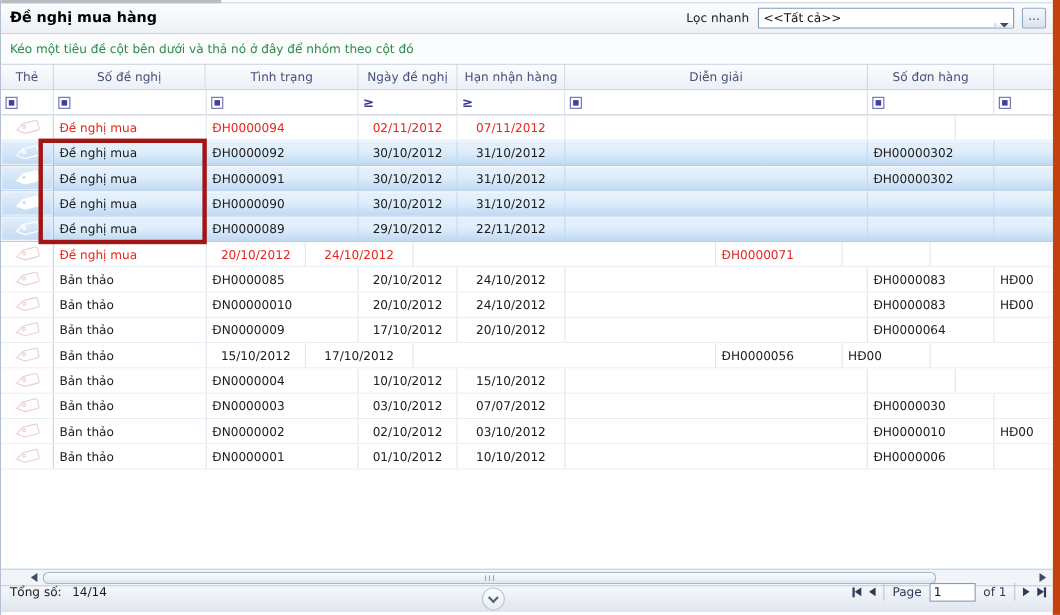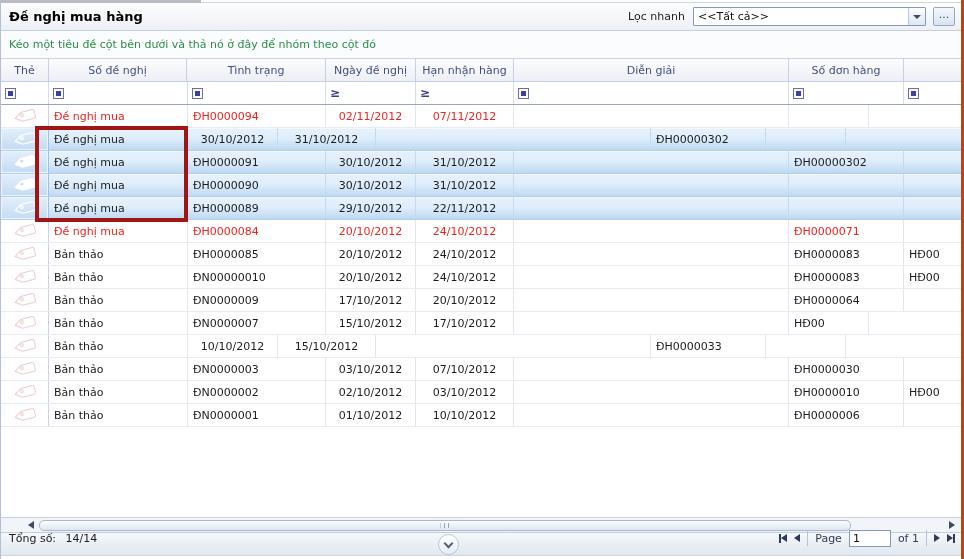"Đề nghị mua hàng" .app { border-right: 3px solid #c2410c -> 7px solid #c2410c }
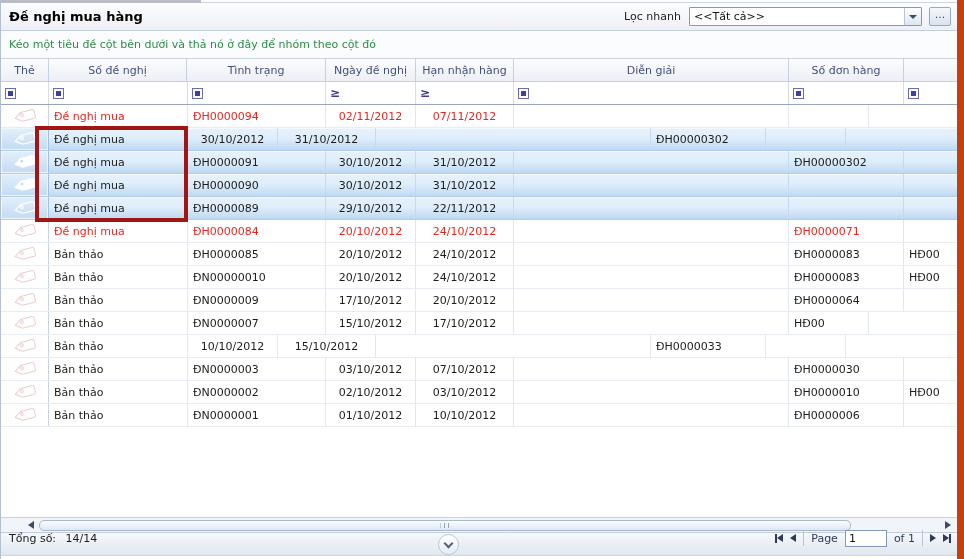"<<Tất cả>>" .combo { align-items: none -> flex-end }
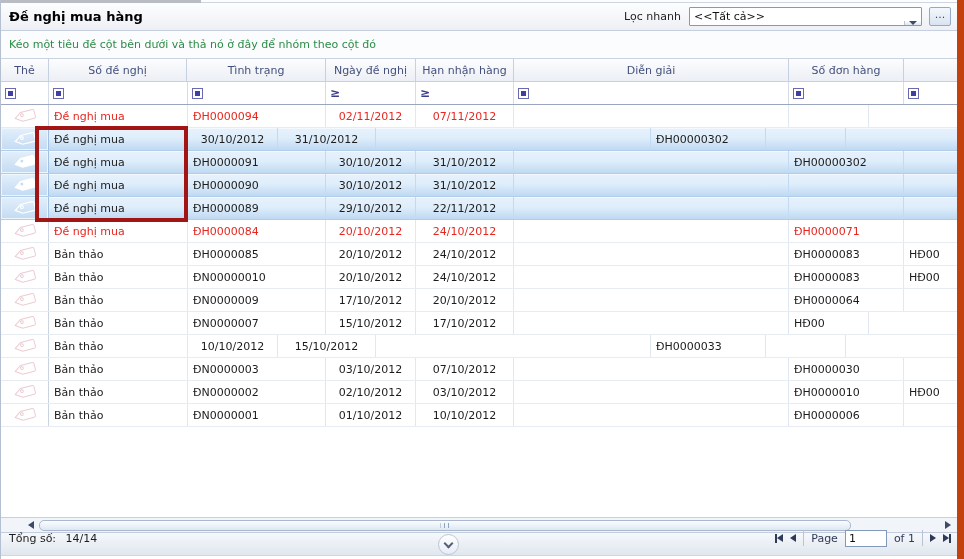"ĐH0000092" div.cell { html: none -> <div>ĐH0000092</div> }
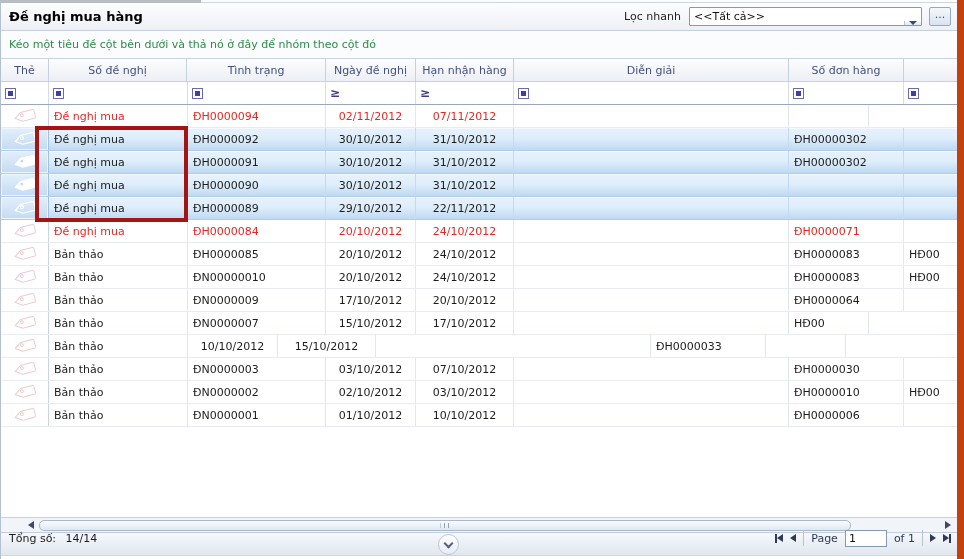"ĐH0000084" div.cell { html: <div>ĐH0000084</div> -> none }
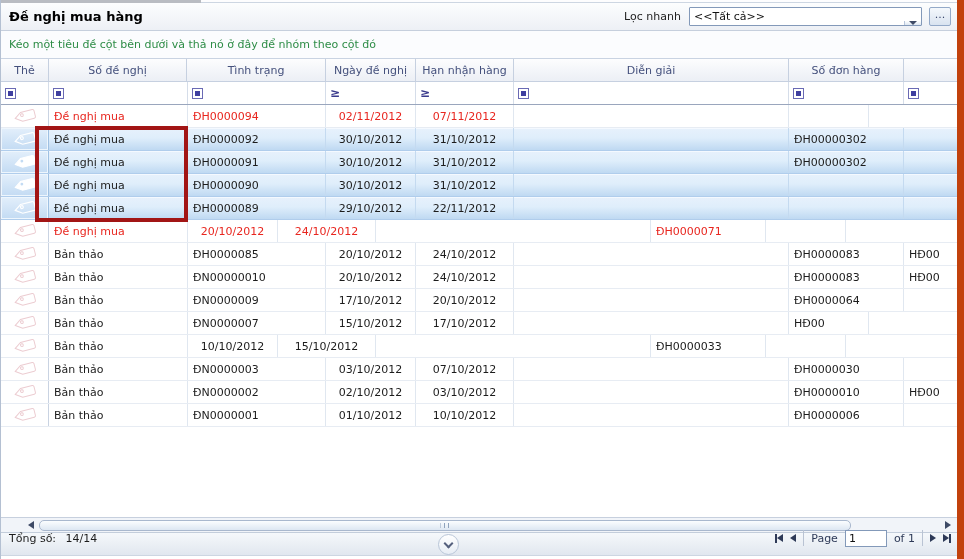"ĐN0000007" div.cell { html: <div>ĐN0000007</div> -> none }
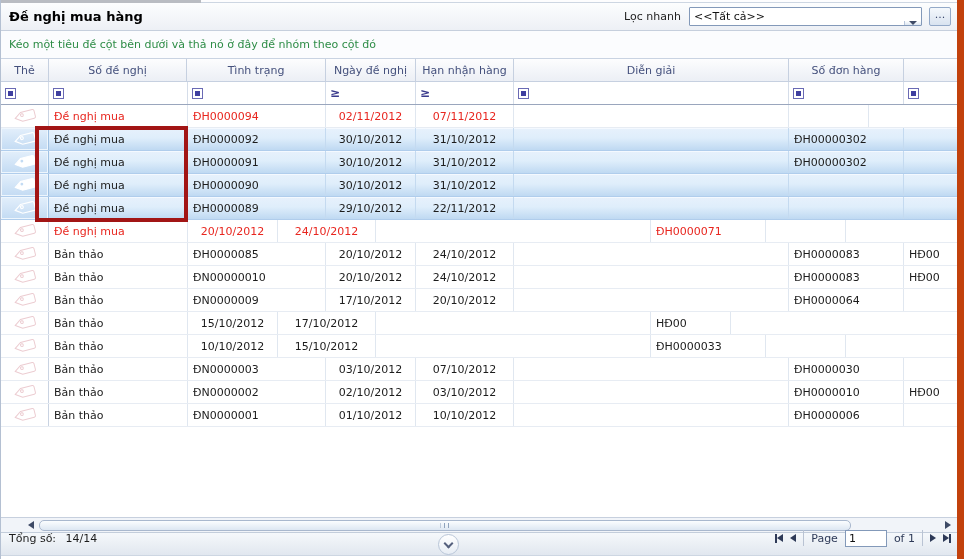"ĐH0000056" div.cell { html: none -> <div>ĐH0000056</div> }
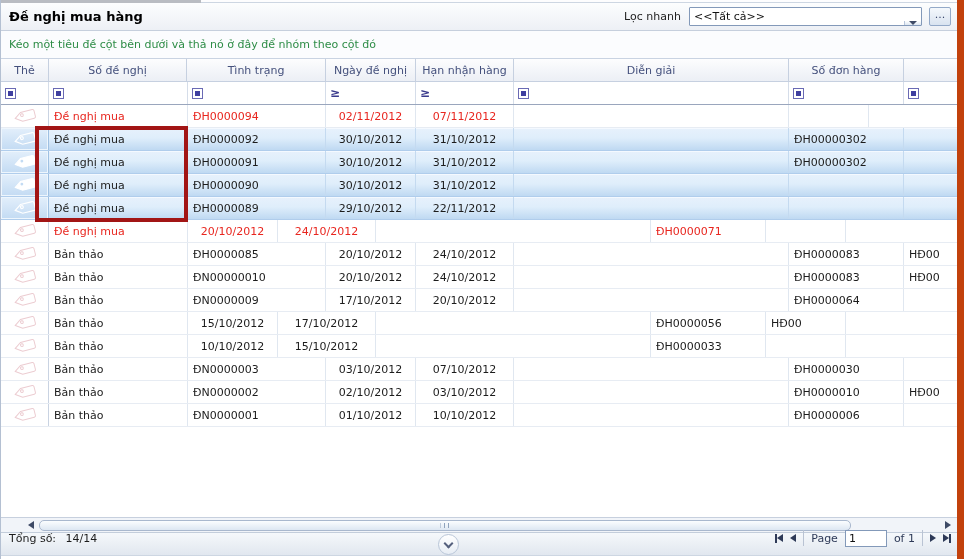"ĐN0000004" div.cell { html: none -> <div>ĐN0000004</div> }
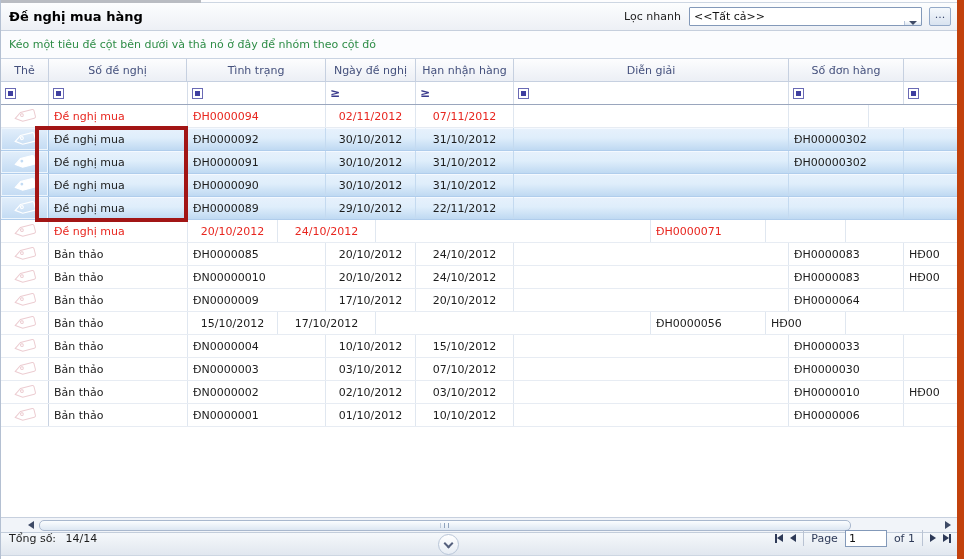"ĐH0000033" div.cell { html: <div>ĐH0000033</div> -> none }
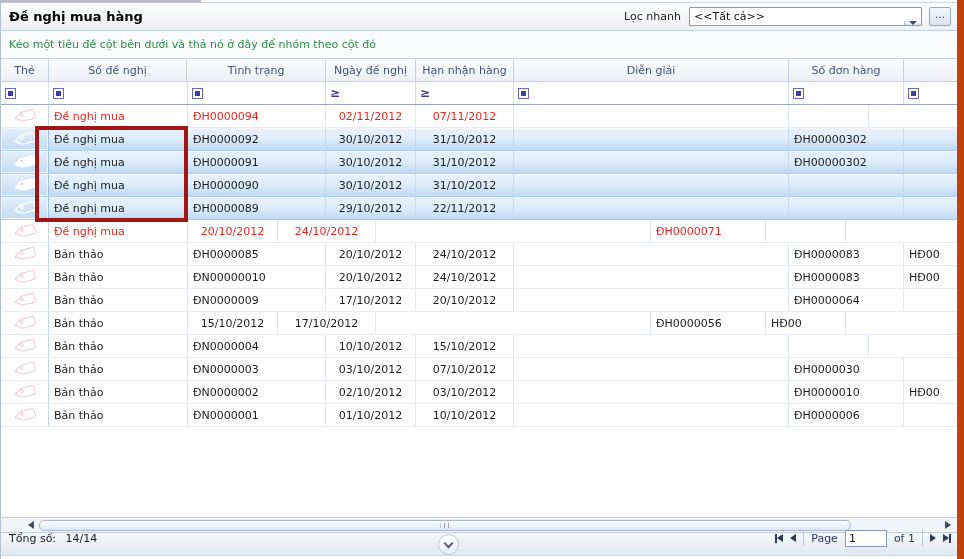"07/10/2012" div.cell { text: 07/10/2012 -> 07/07/2012 }
